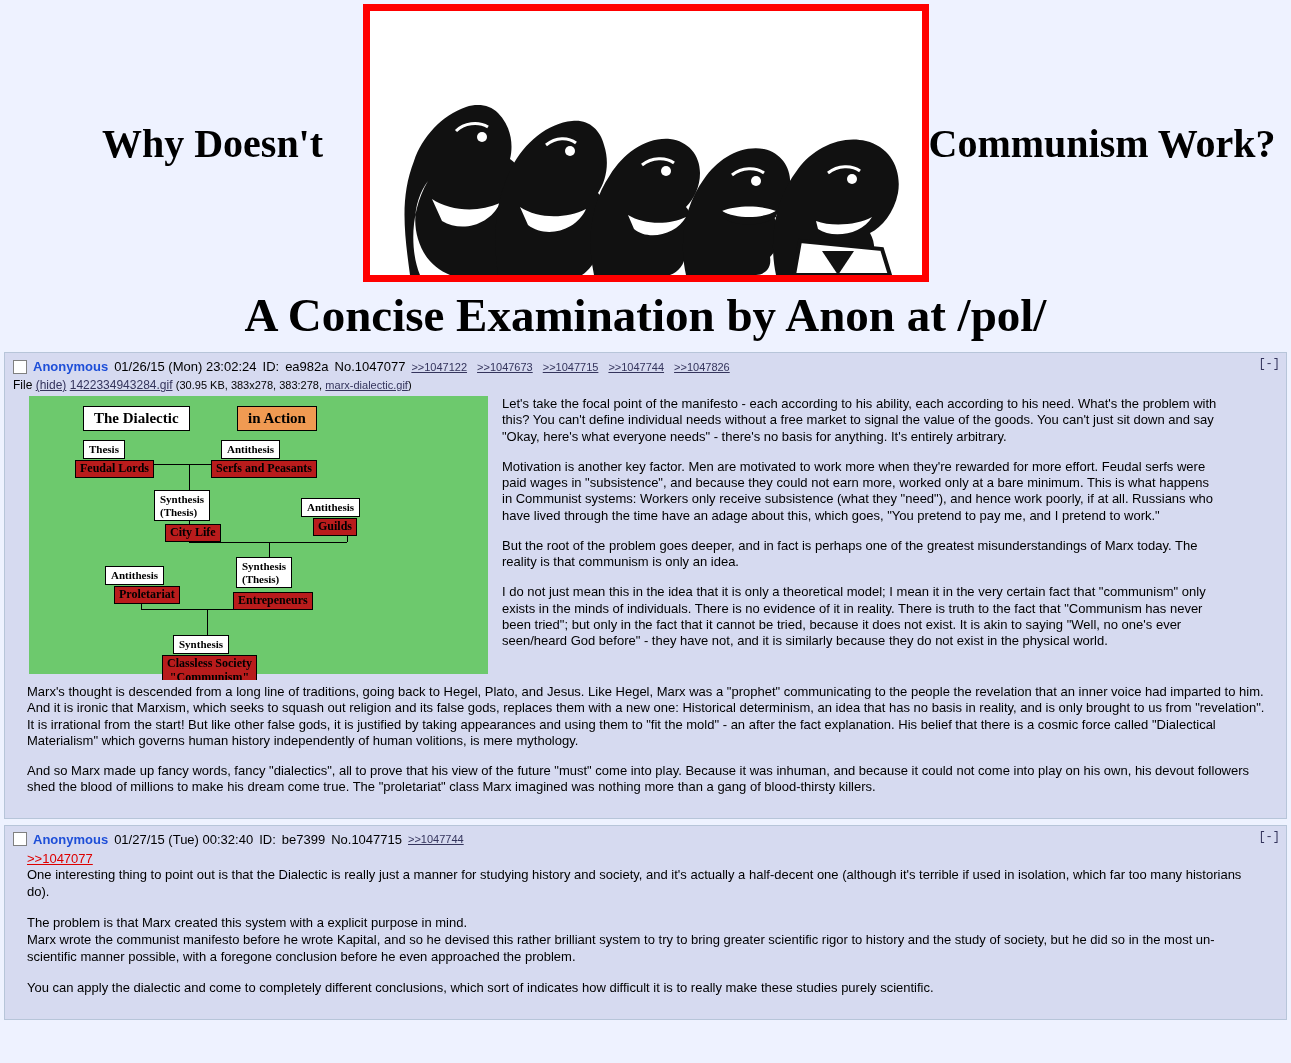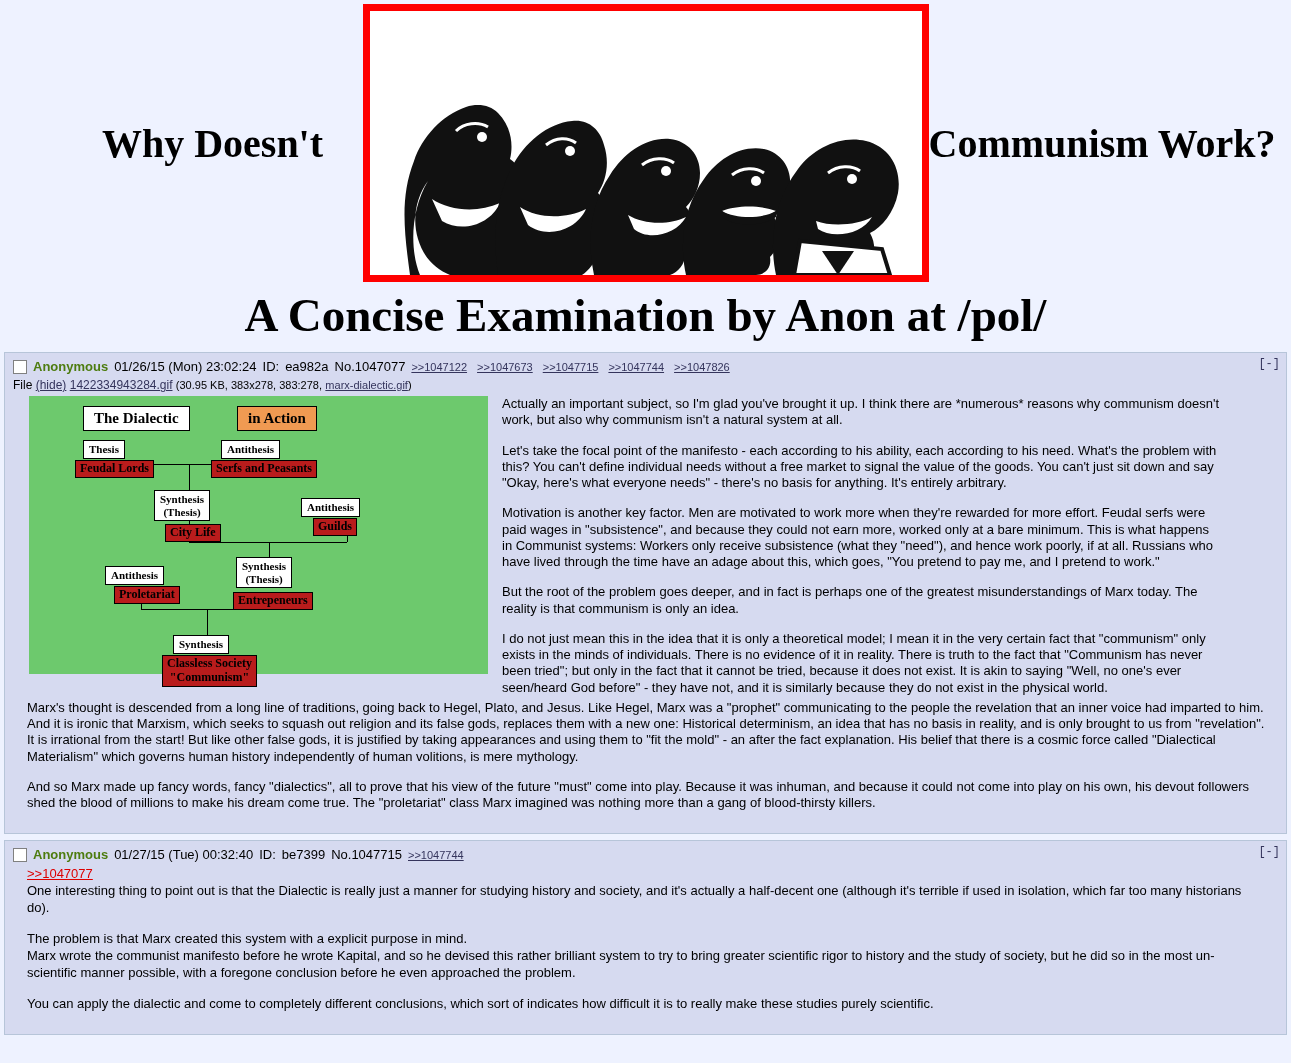"Anonymous" .name { color: #4d7c0f -> #1d4ed8 }
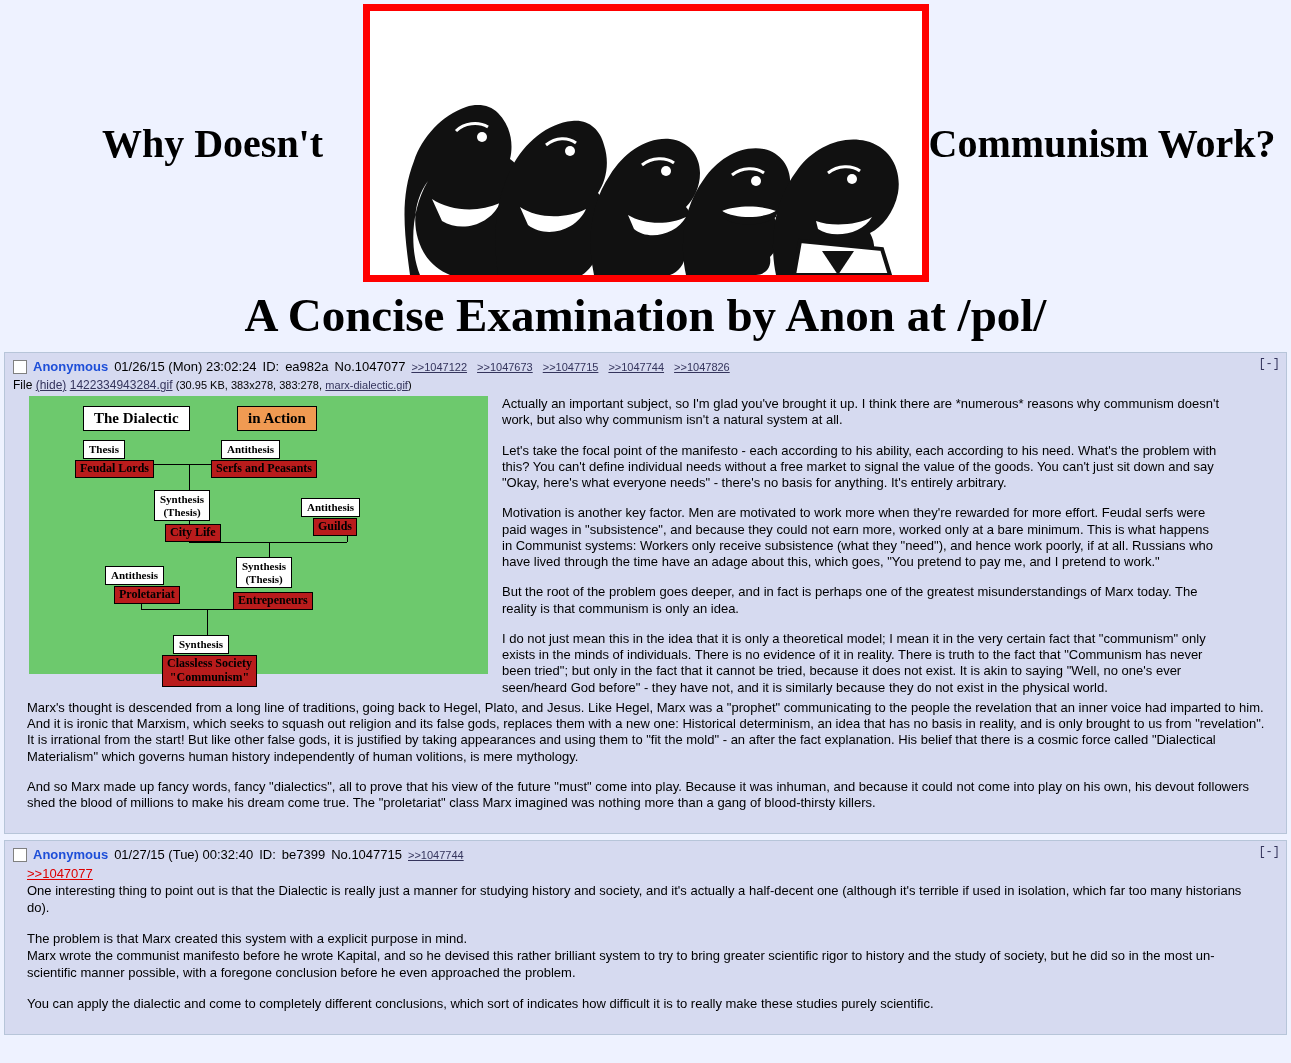"Actually an important subject, so" p { html: <p>Actually an important subject, so I'm glad you've brought it up. I think there are *numerous* reasons why communism doesn't work, but also why communism isn't a natural system at all.</p> -> none }
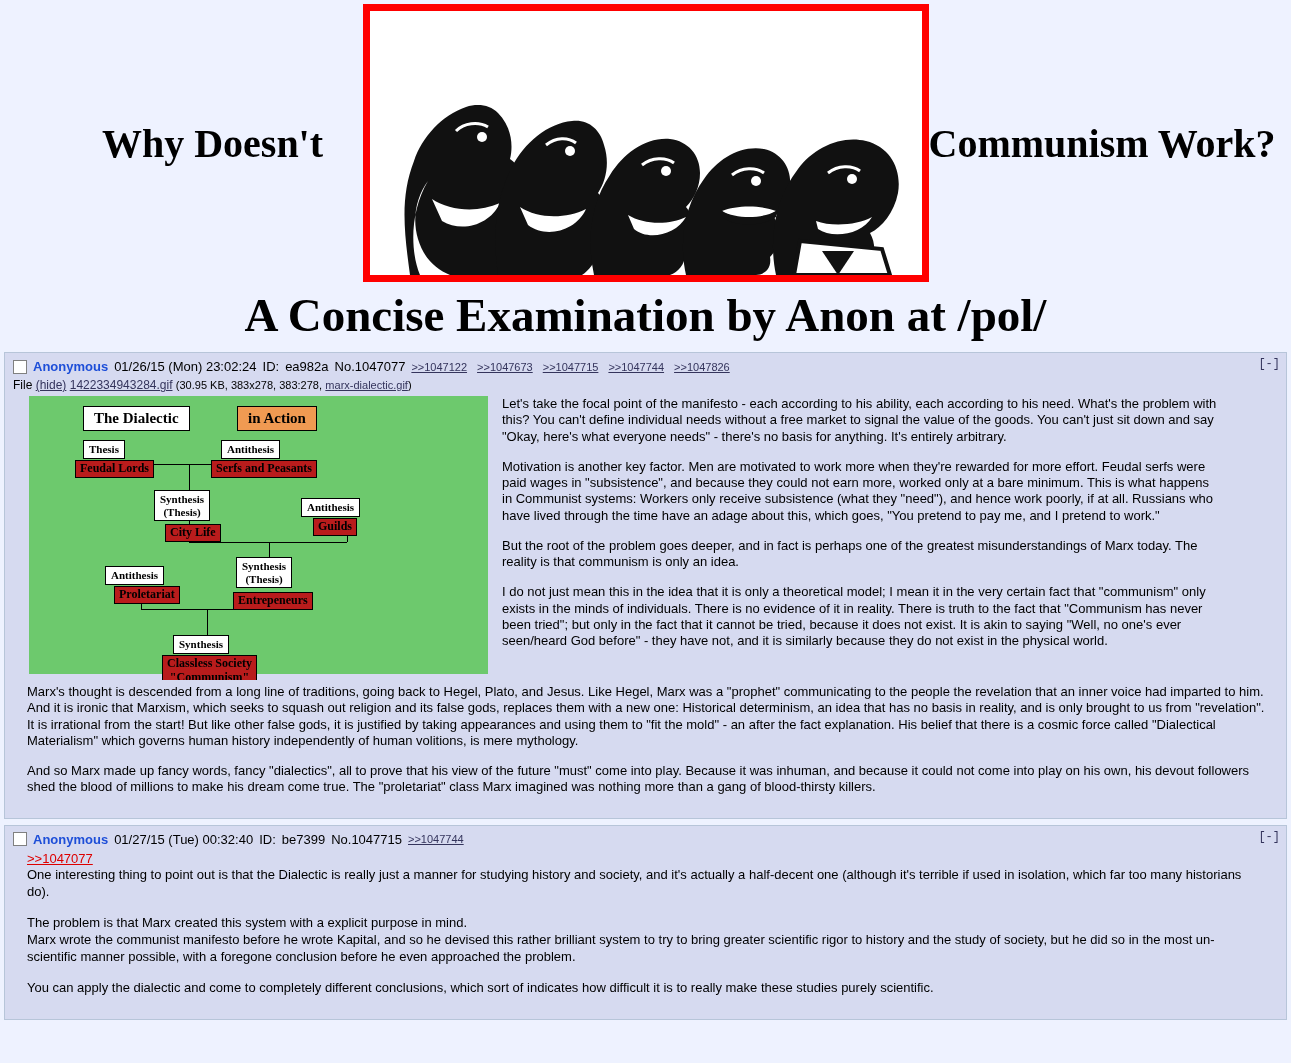"Thesis" .d-box { text-align: center -> none }
